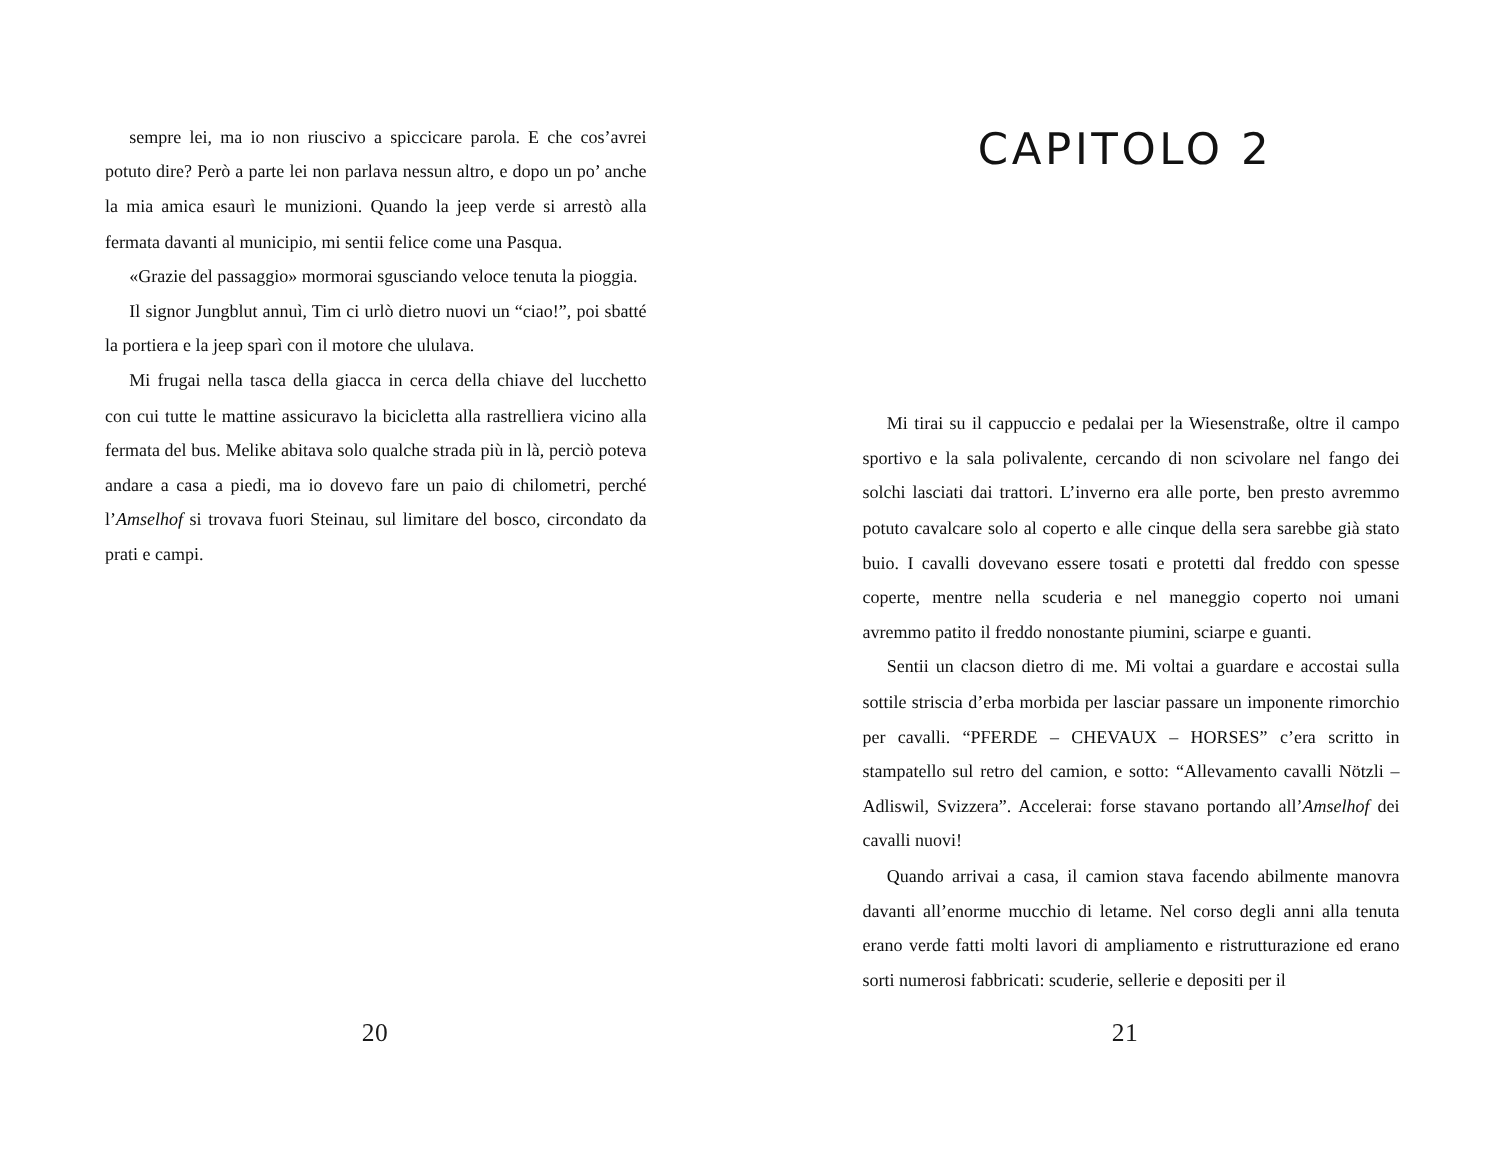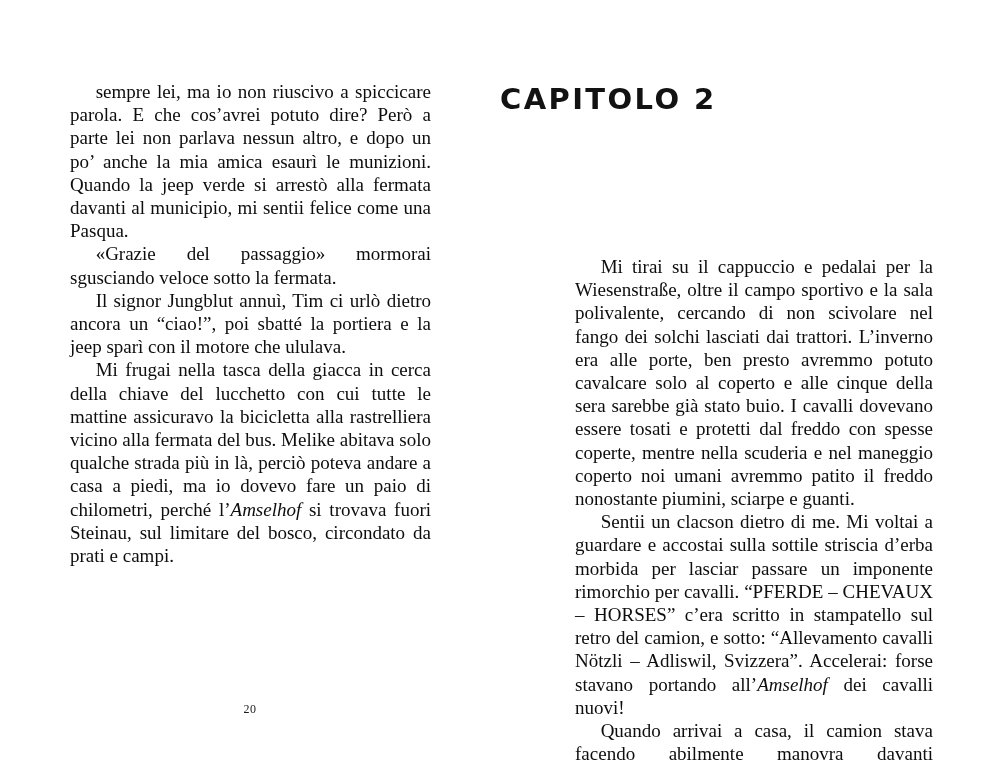"sempre lei, ma io non" .textblock { font-size: 19px -> 12px }
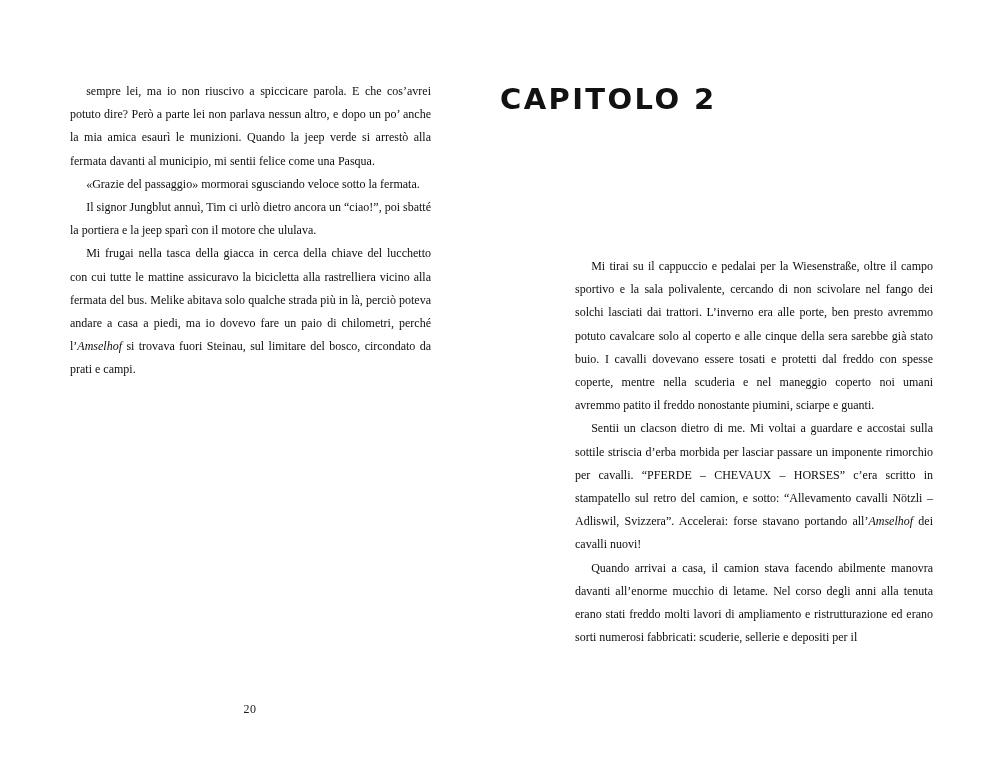"CAPITOLO 2" .chapter-heading { font-weight: 700 -> 400; text-align: left -> center }
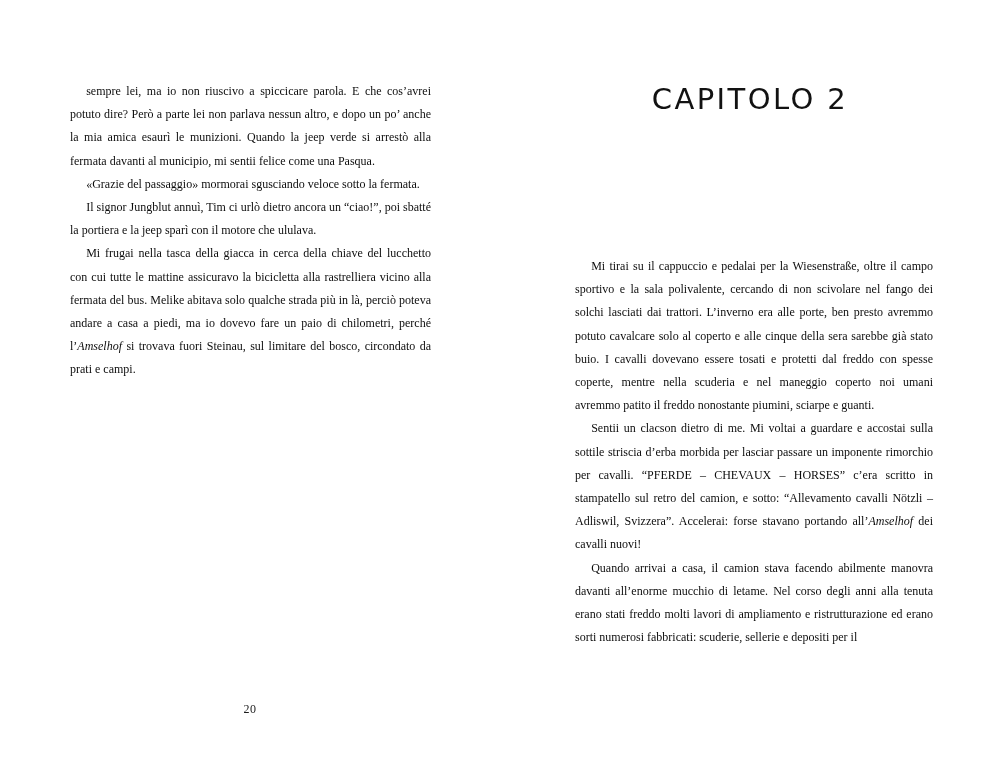"«Grazie del passaggio» mormorai" p { text: sotto la fermata -> tenuta la pioggia }
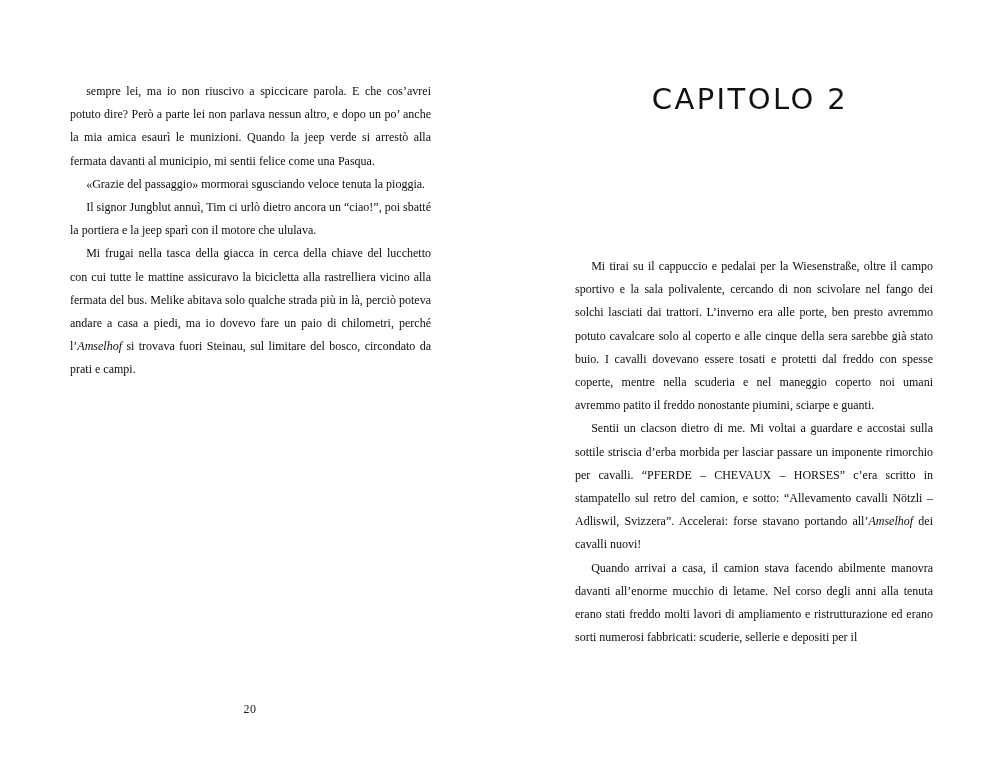"Il signor Jungblut annuì, Tim" p { text: ancora -> nuovi }
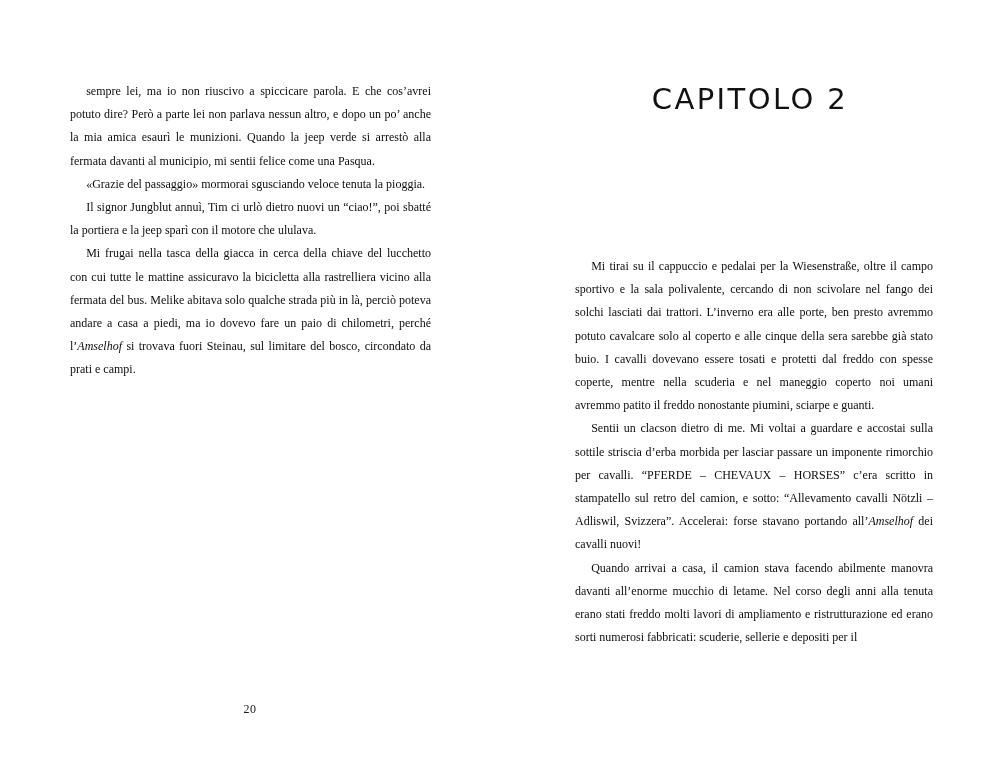"Mi tirai su il cappuccio" .page-right .textblock { top: 255px -> 271px }
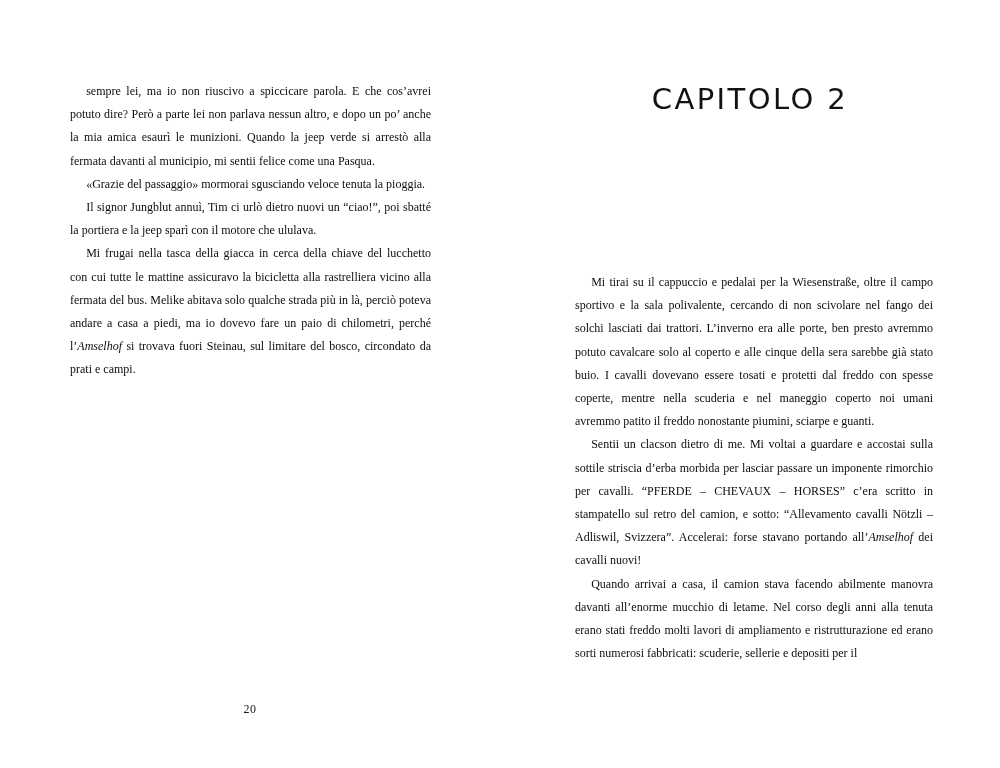"Quando arrivai a casa, il" p { text: stati freddo -> verde fatti }
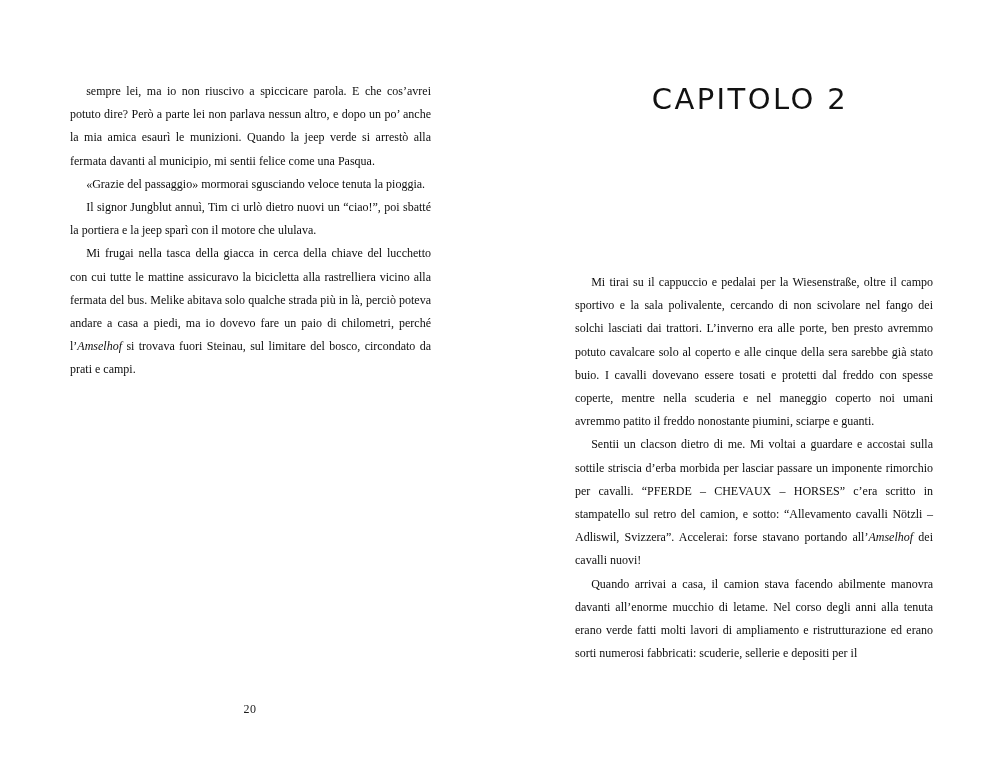"20" .folio { font-size: 12px -> 17px; top: 700px -> 680px }
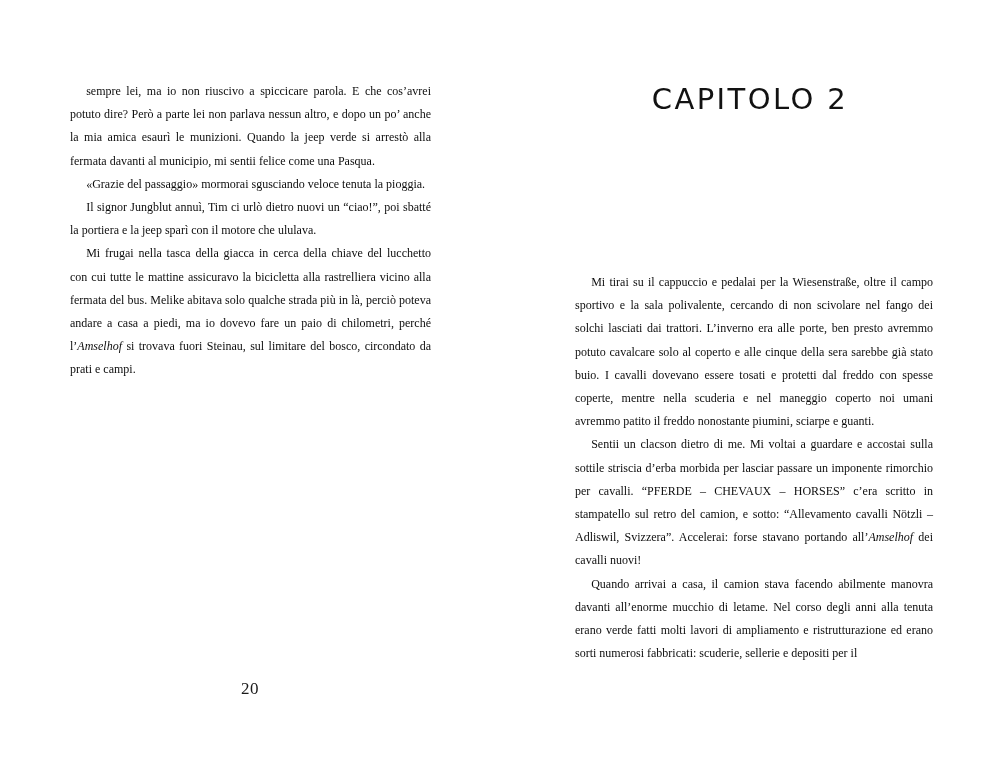"21" div.folio { html: none -> <div>21</div> }
